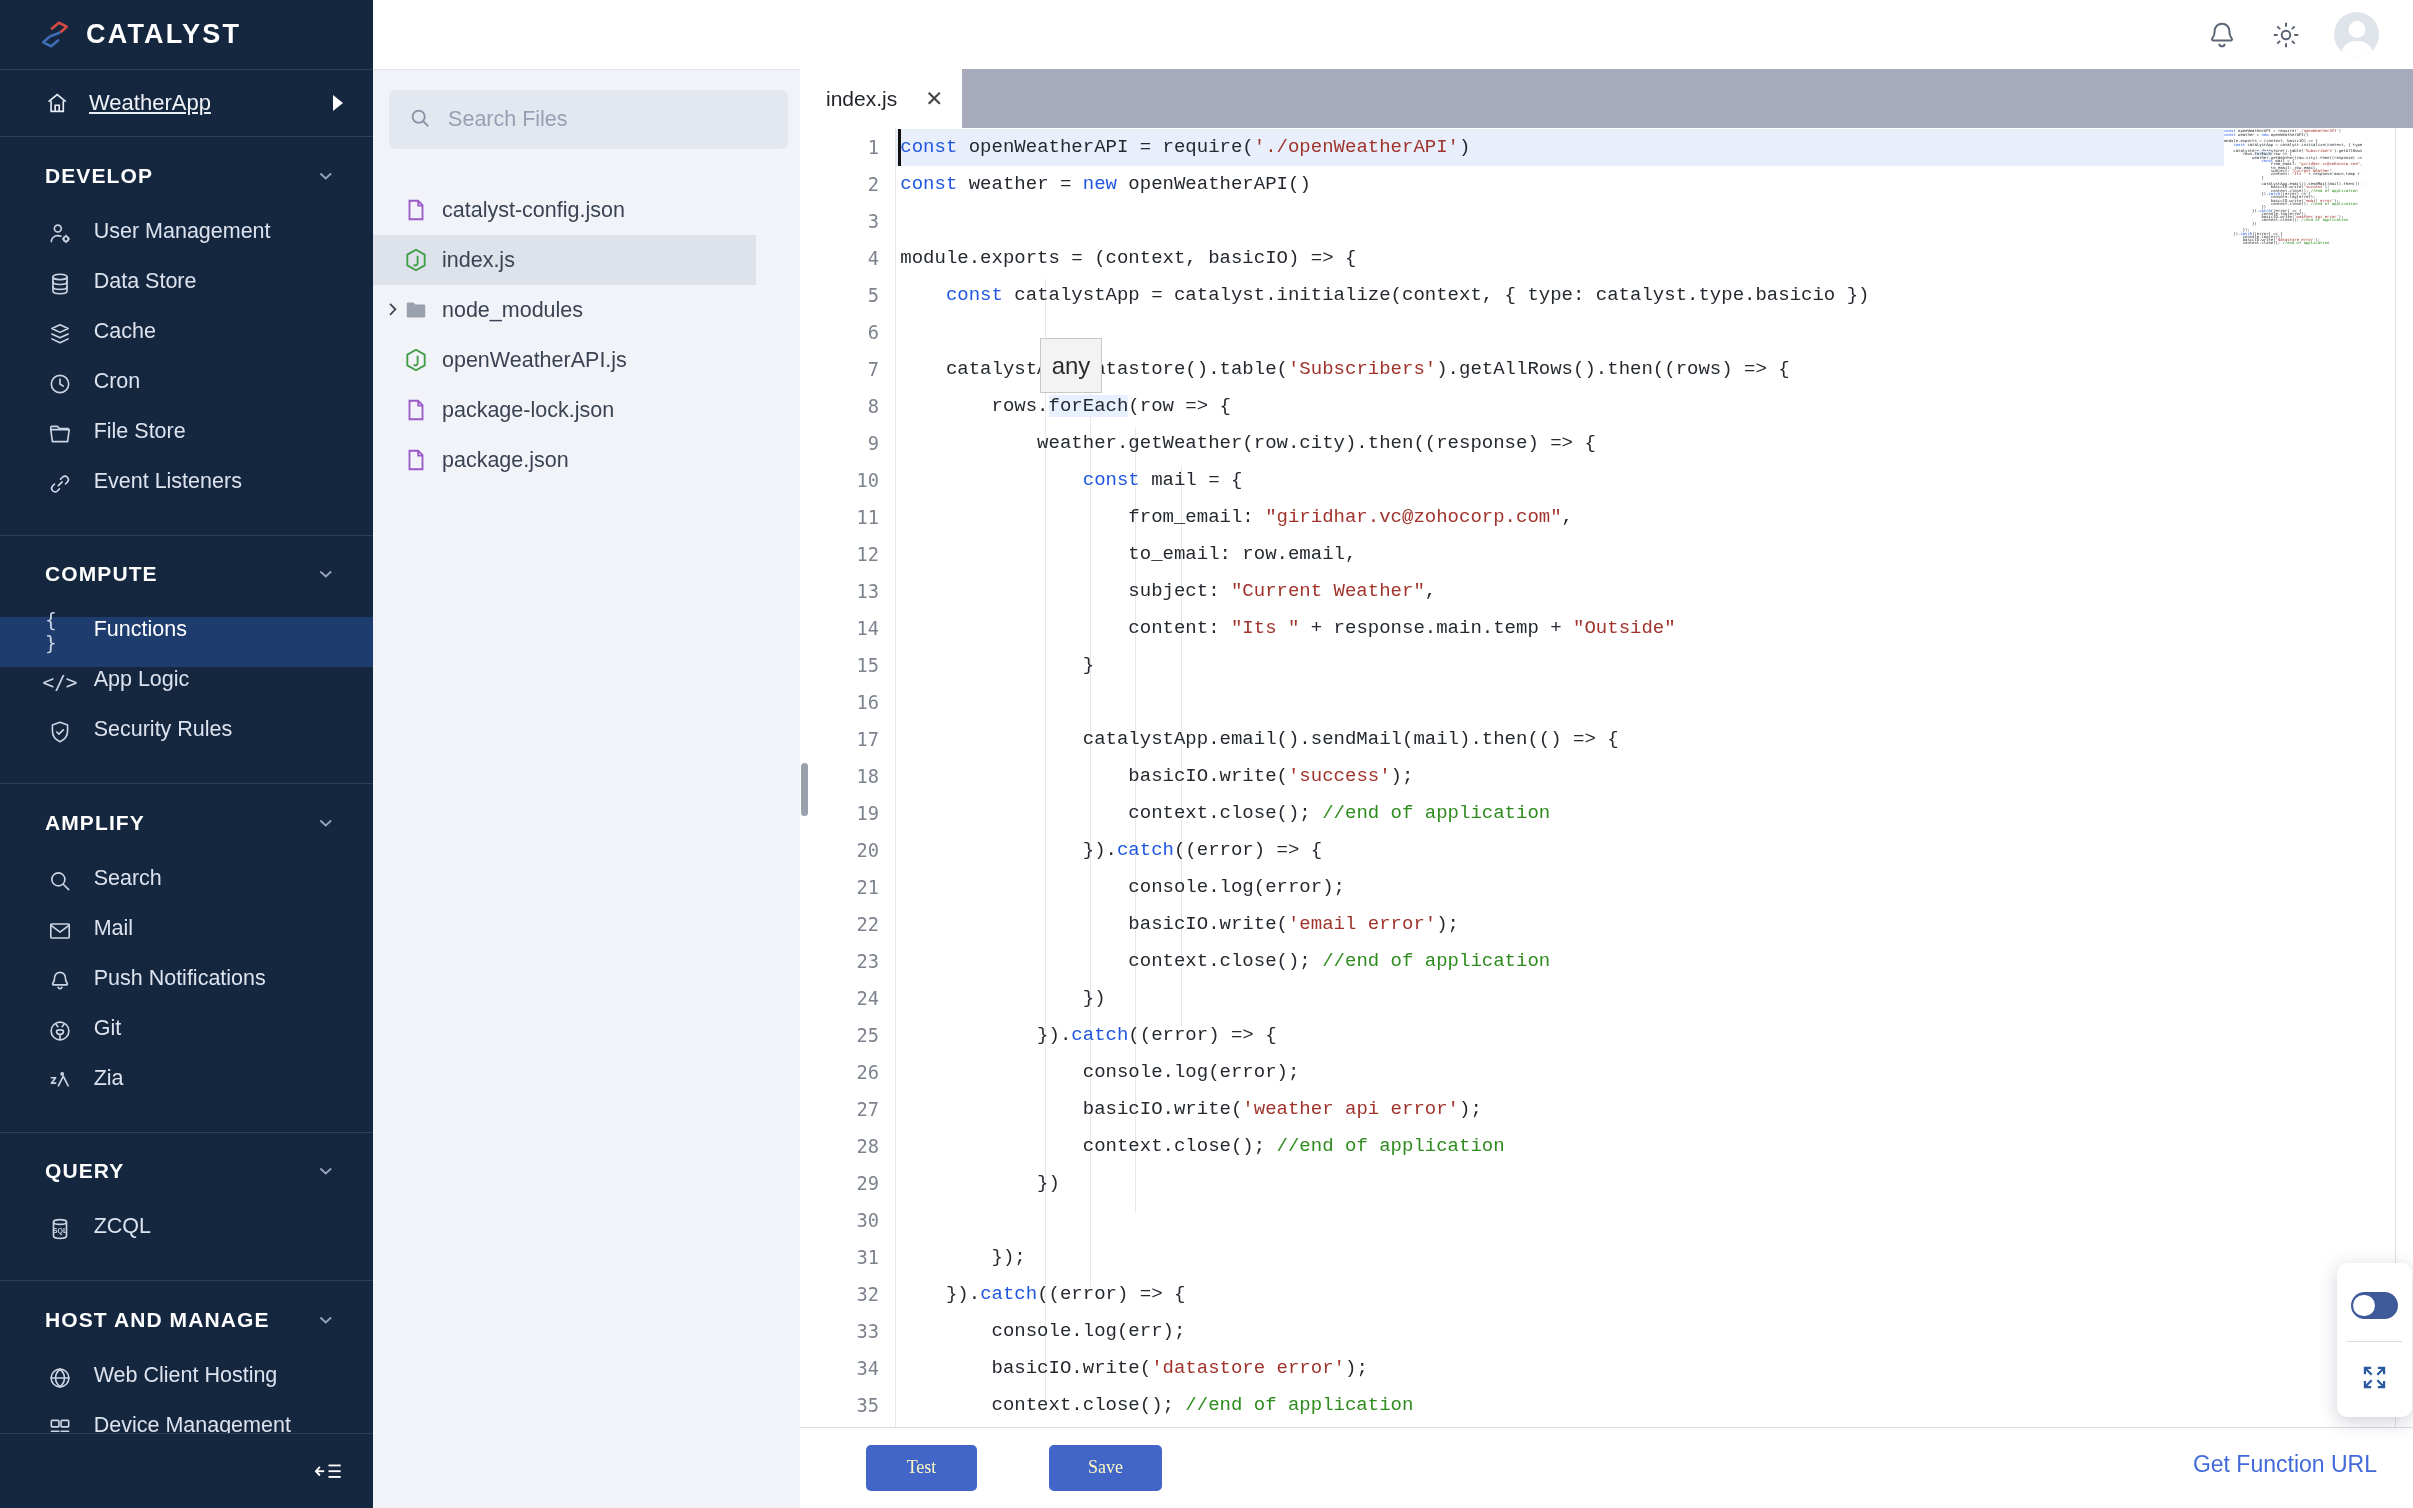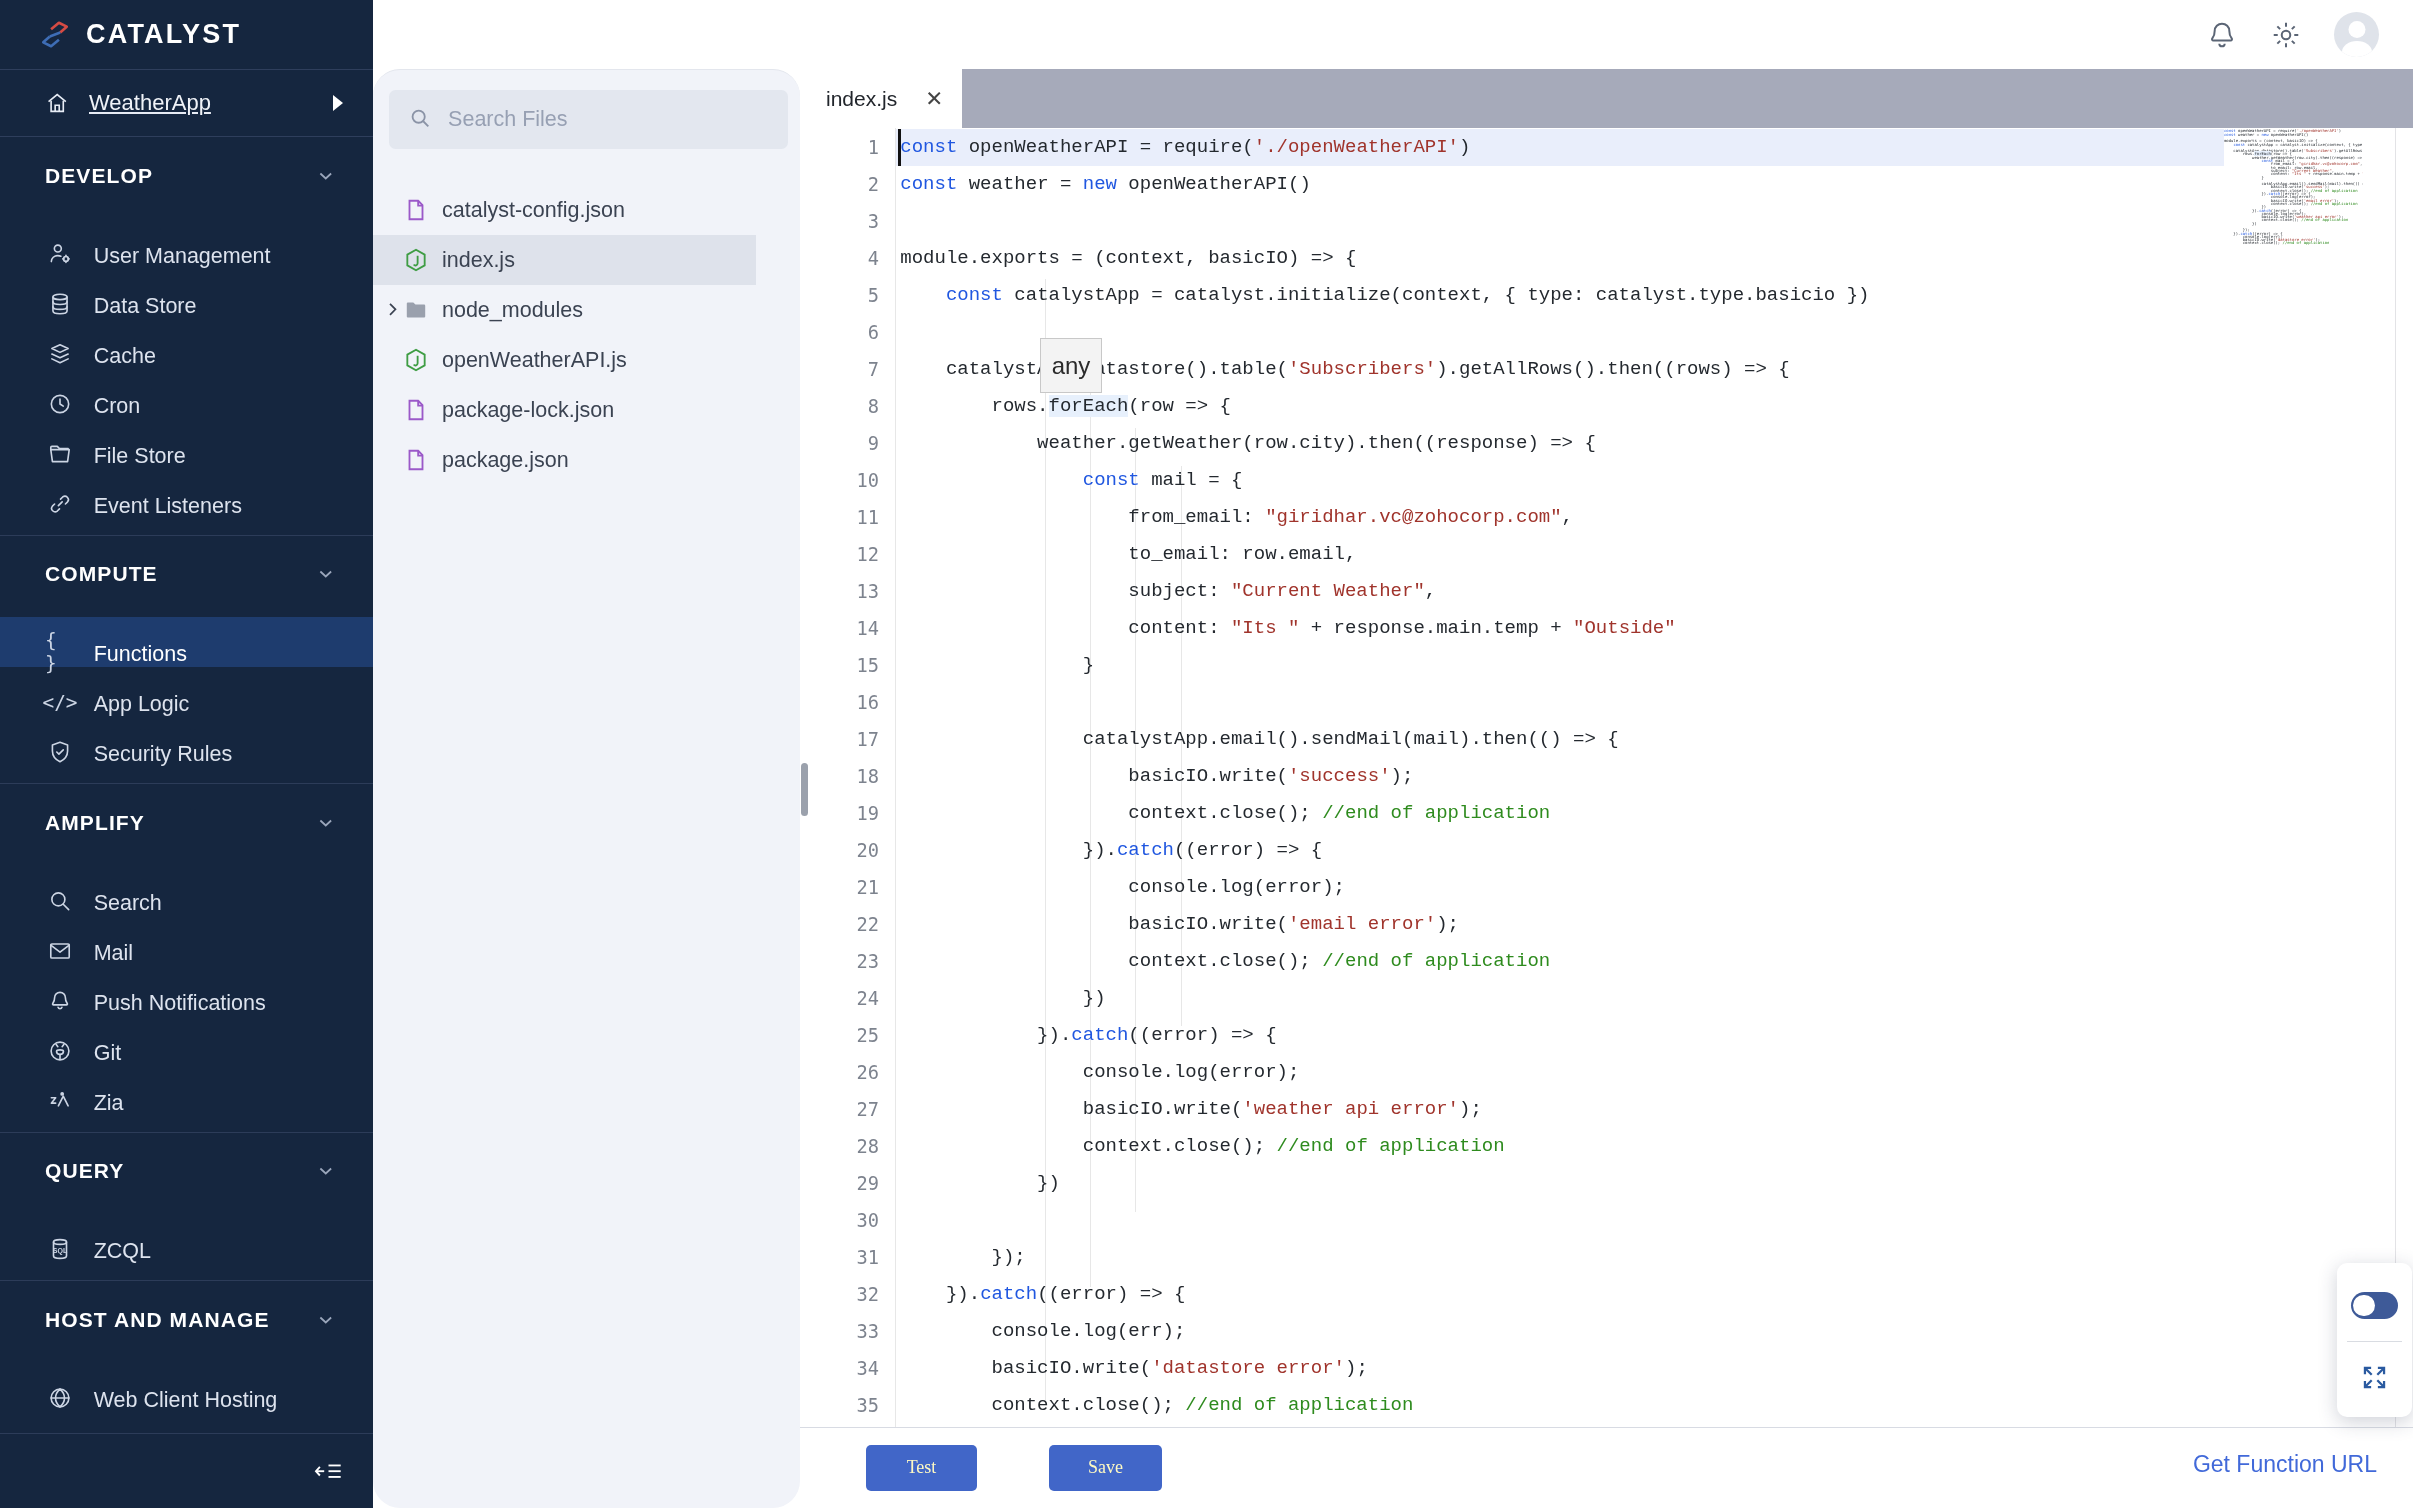"Search Files" .filepanel { border-radius: 27px -> none }
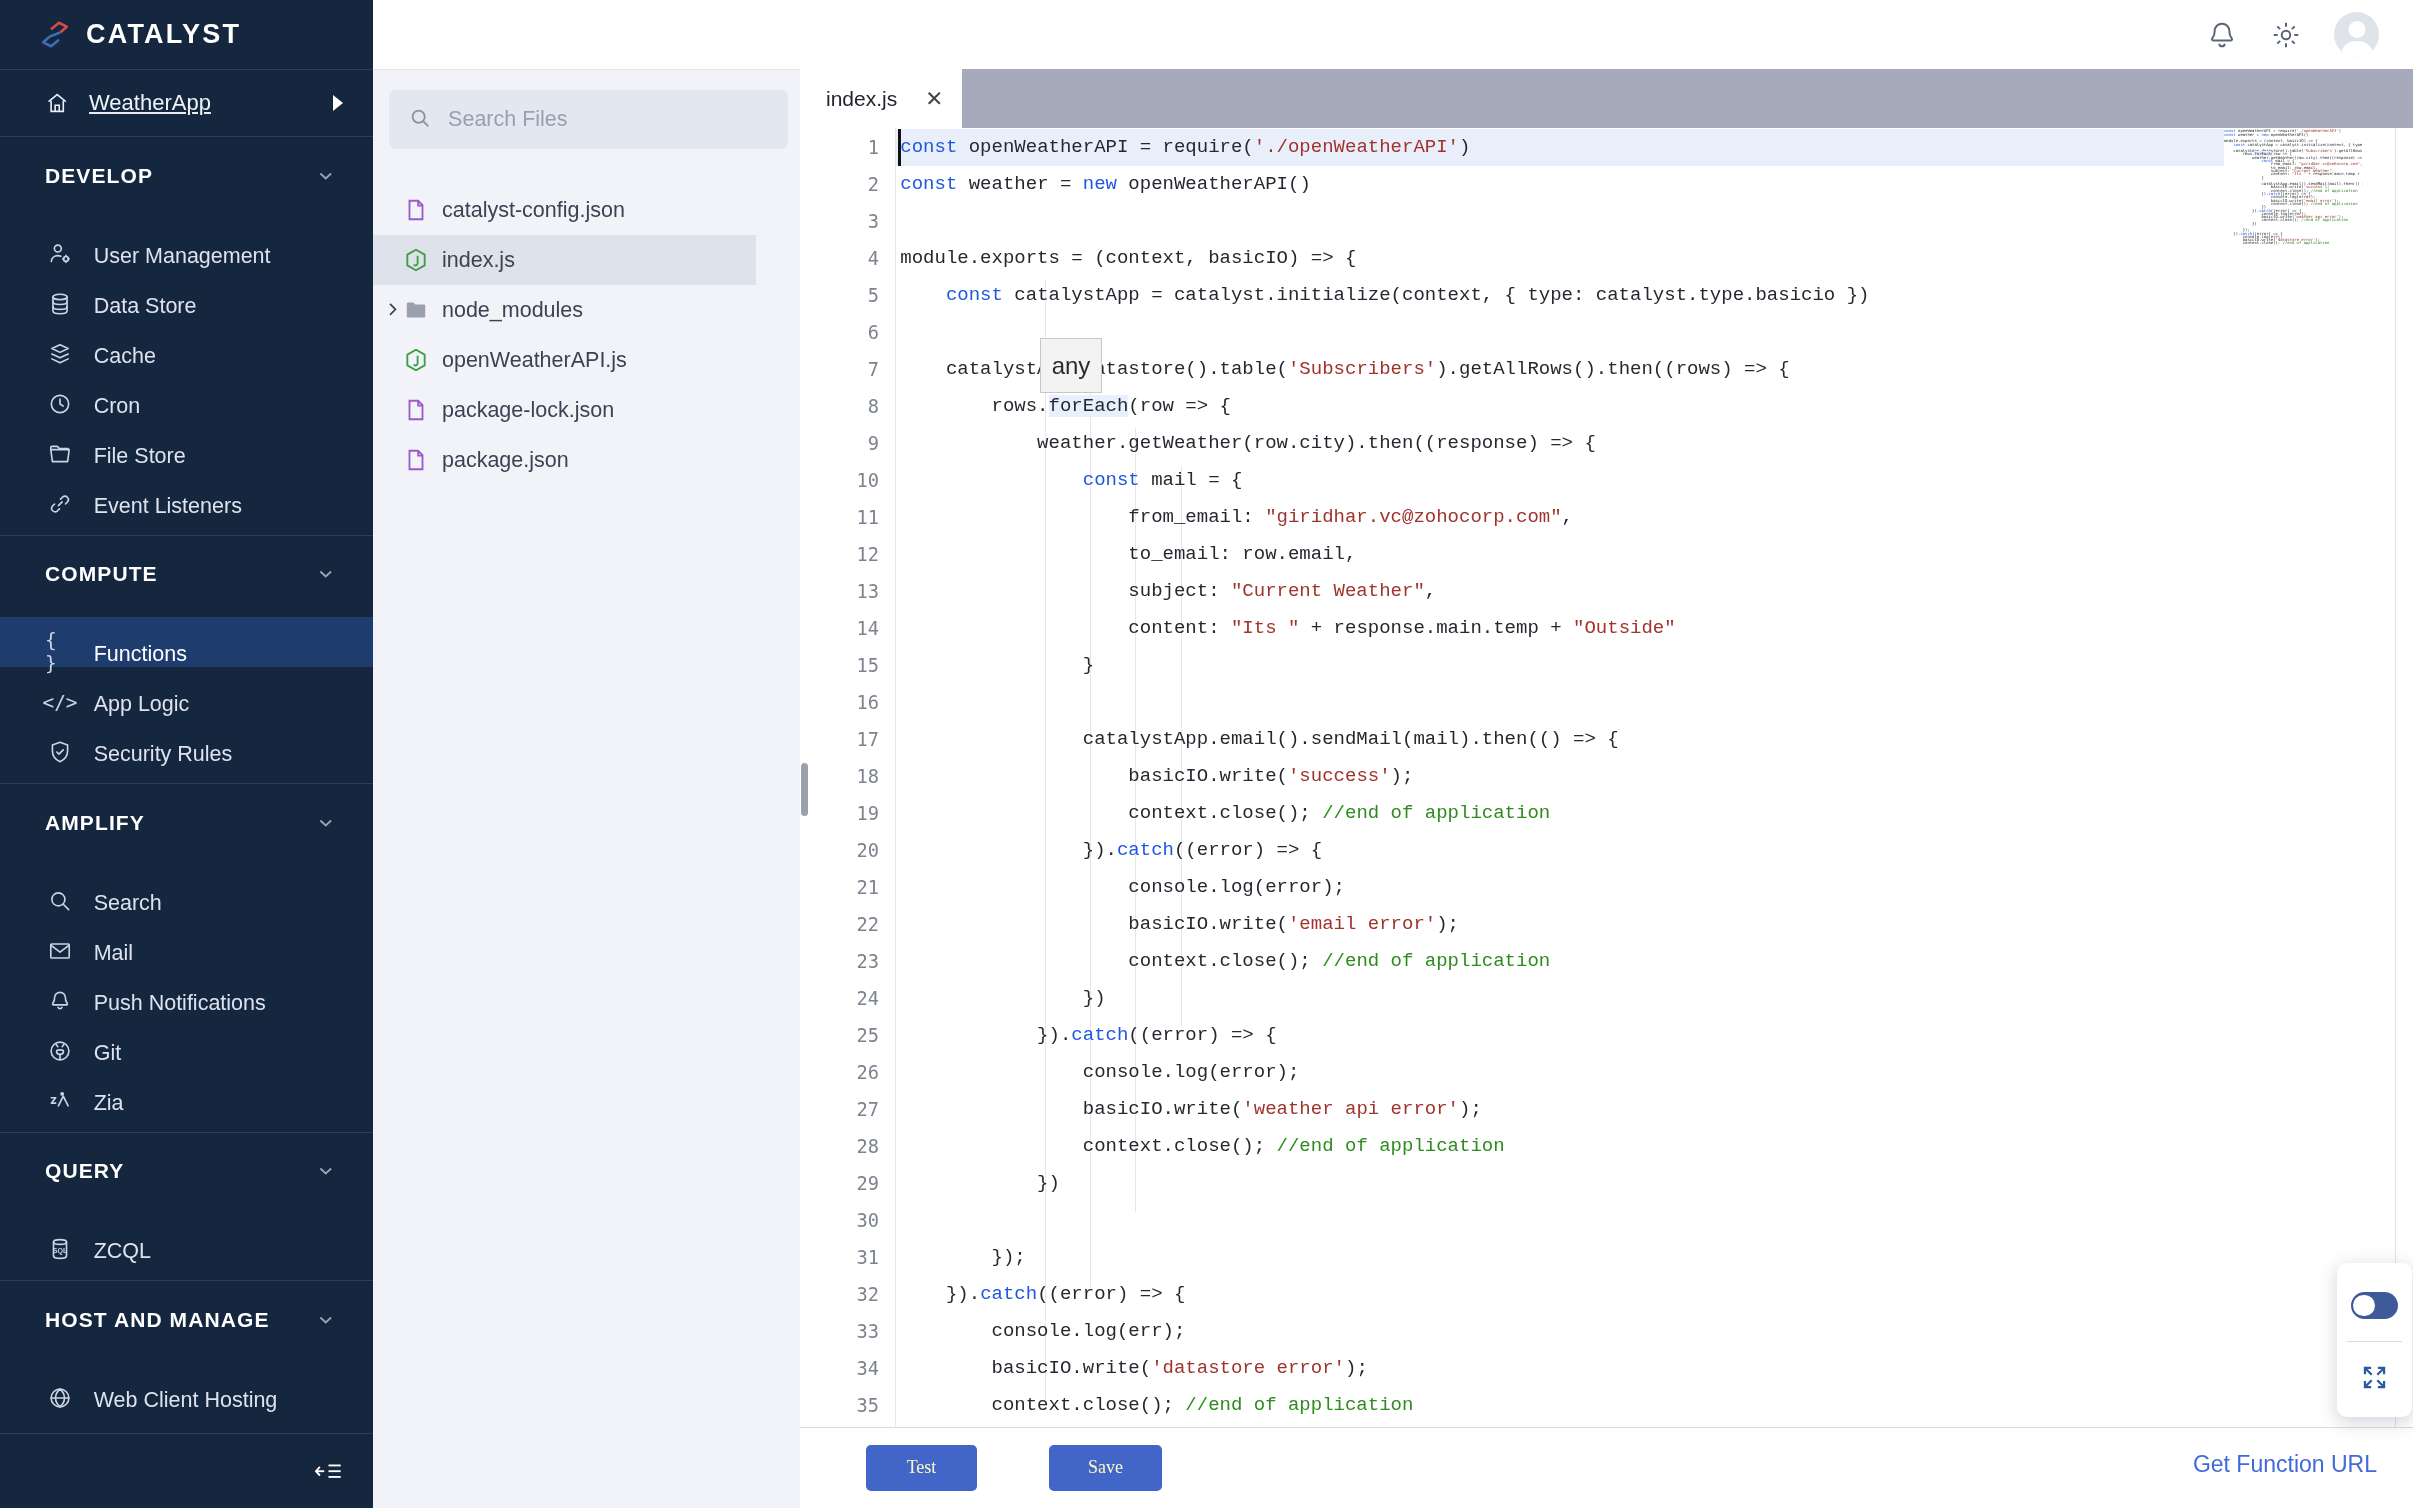"User Management" .side-item { align-items: flex-end -> flex-start }
